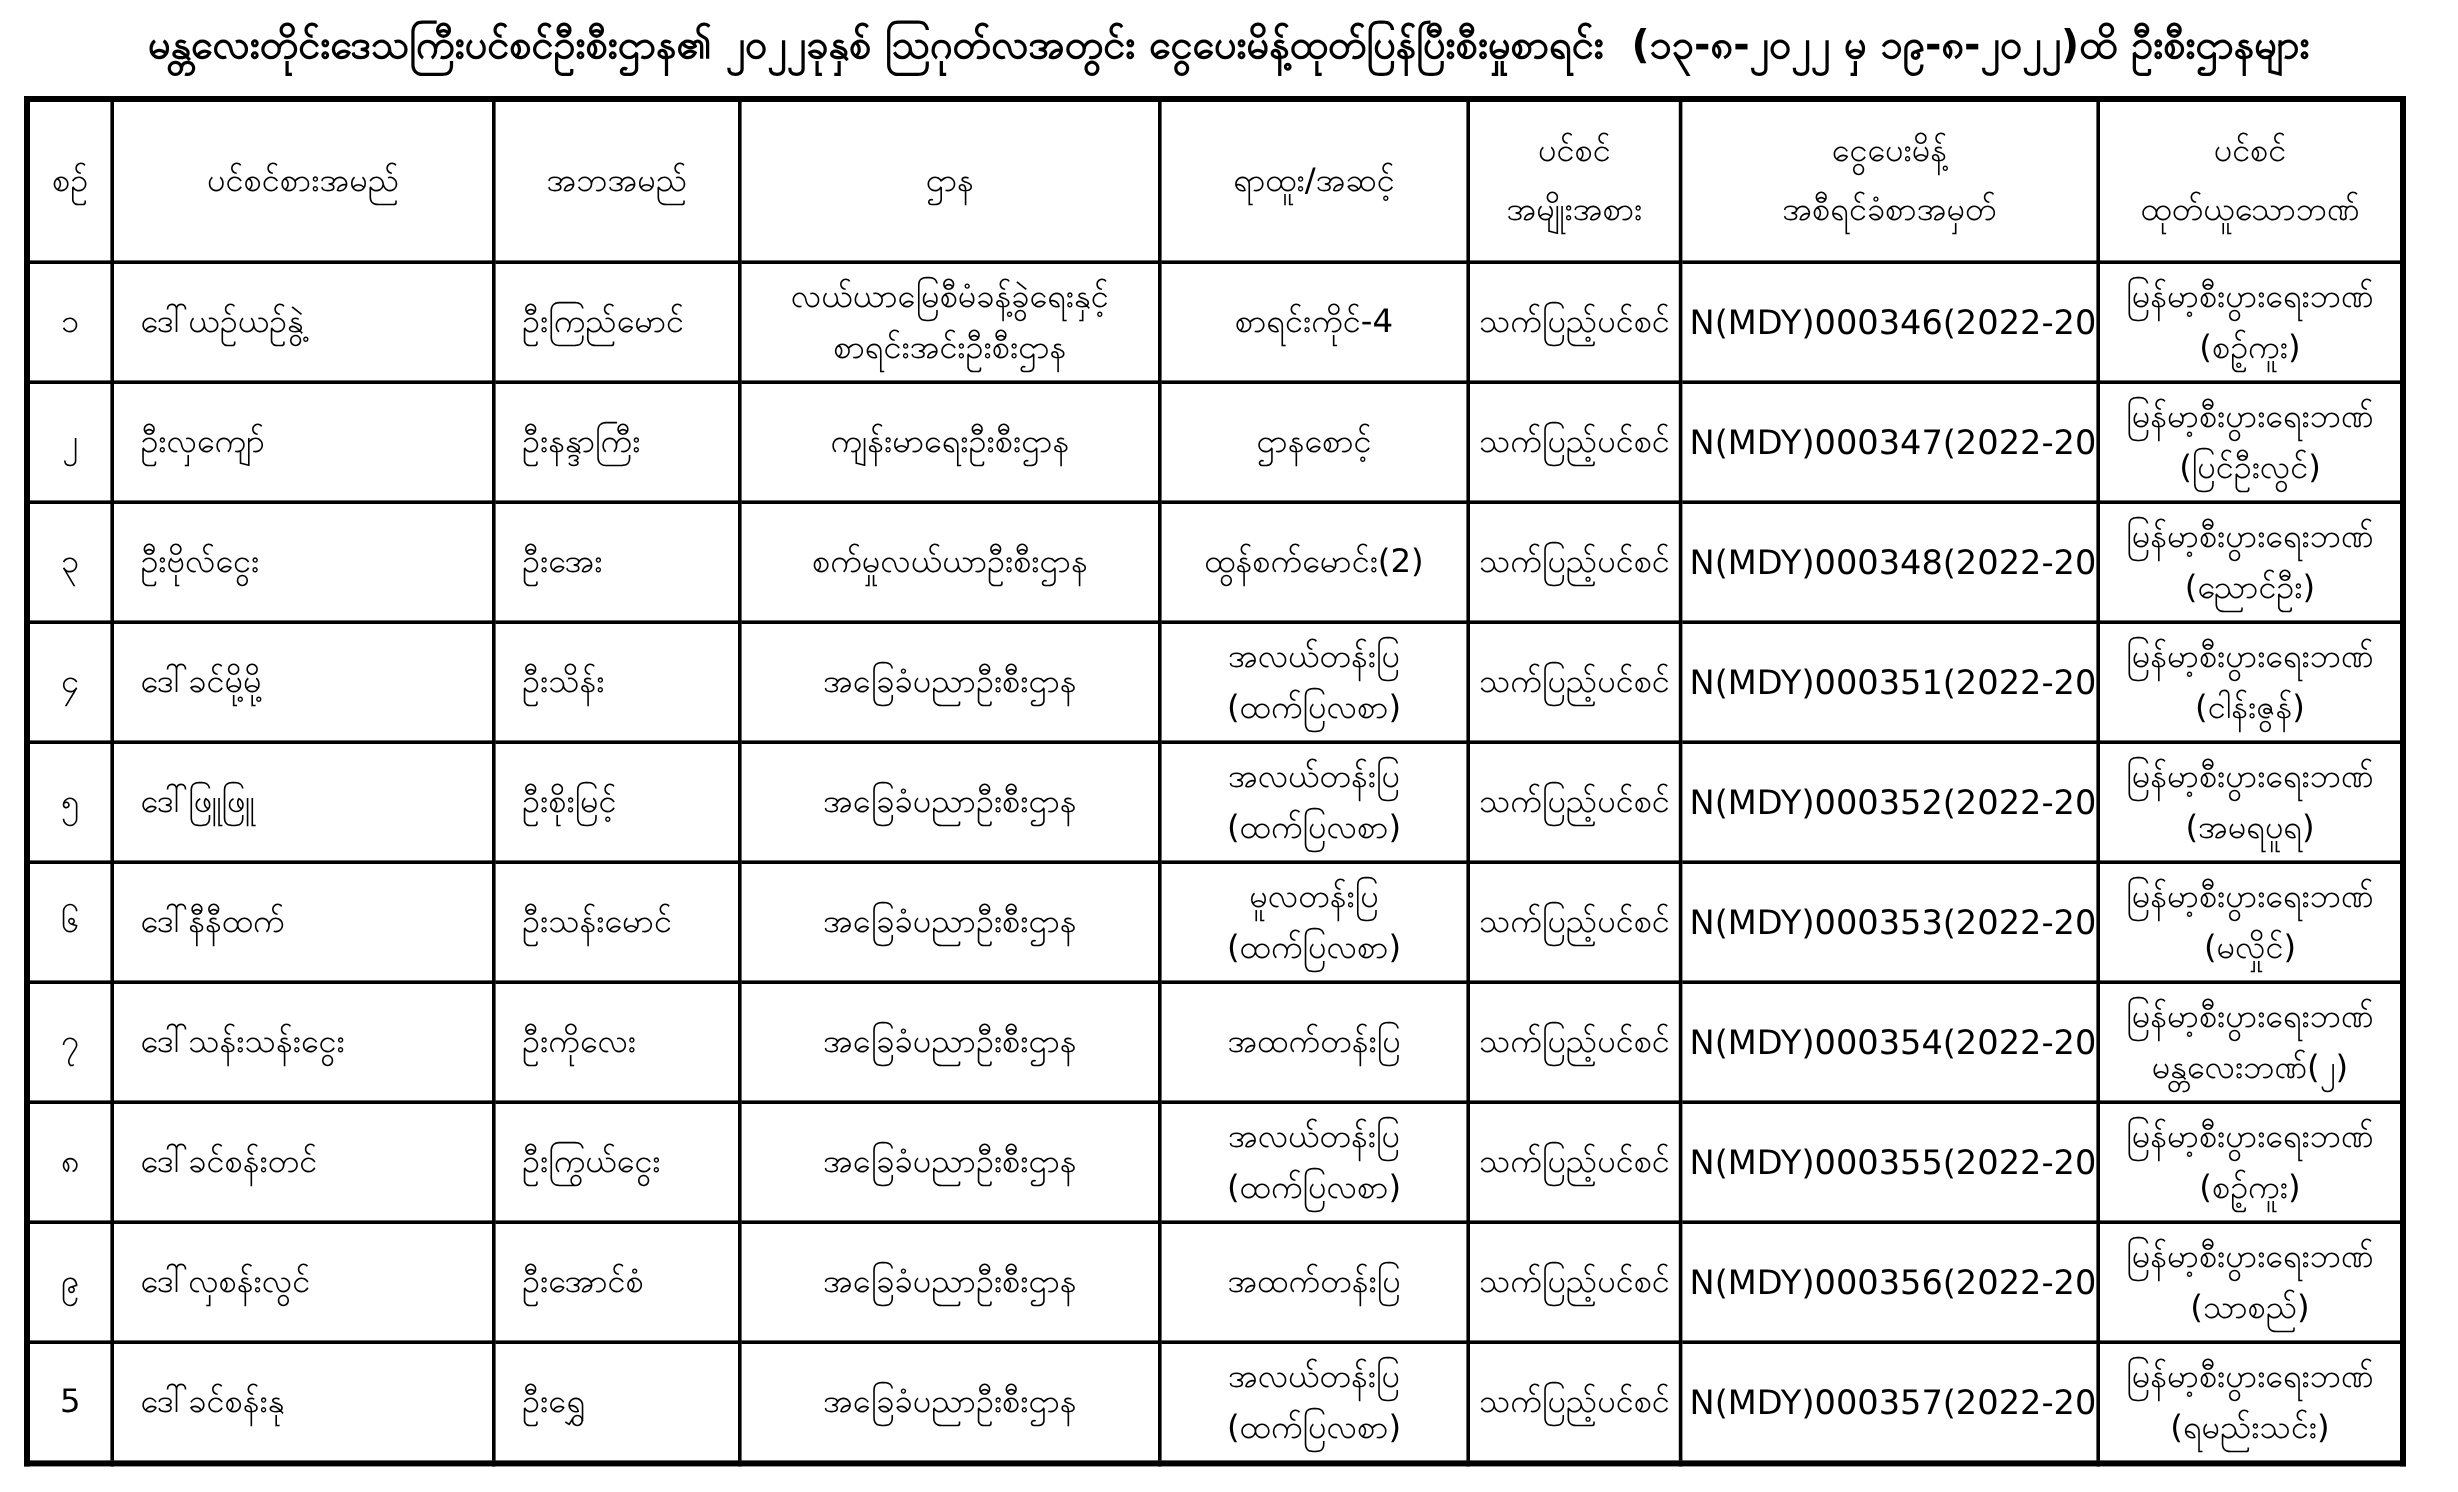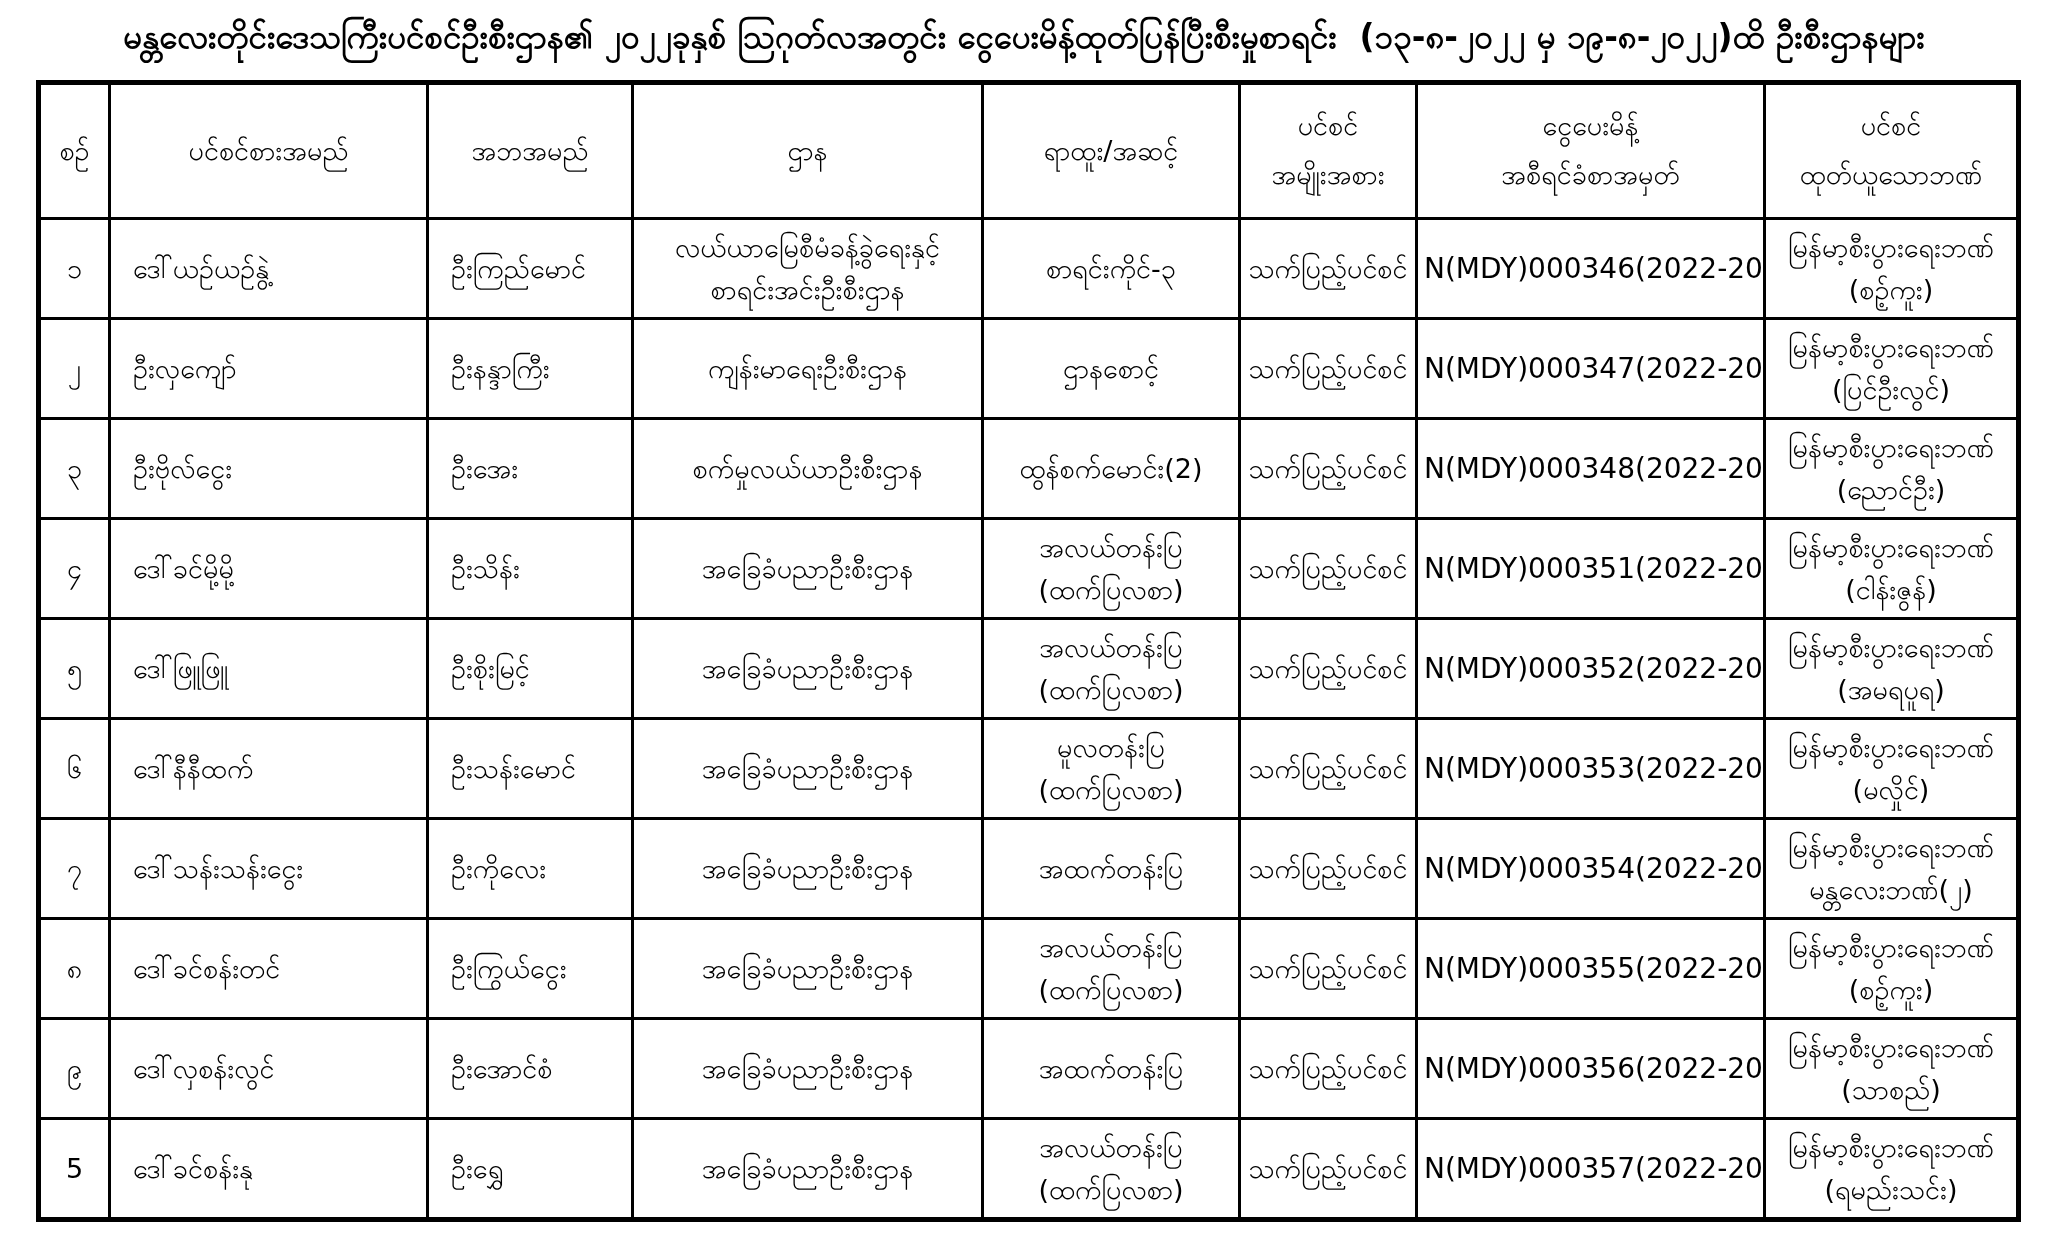"စဉ်" table.pension-table { margin: 6px auto 0 36px -> 6px auto 0 20px }
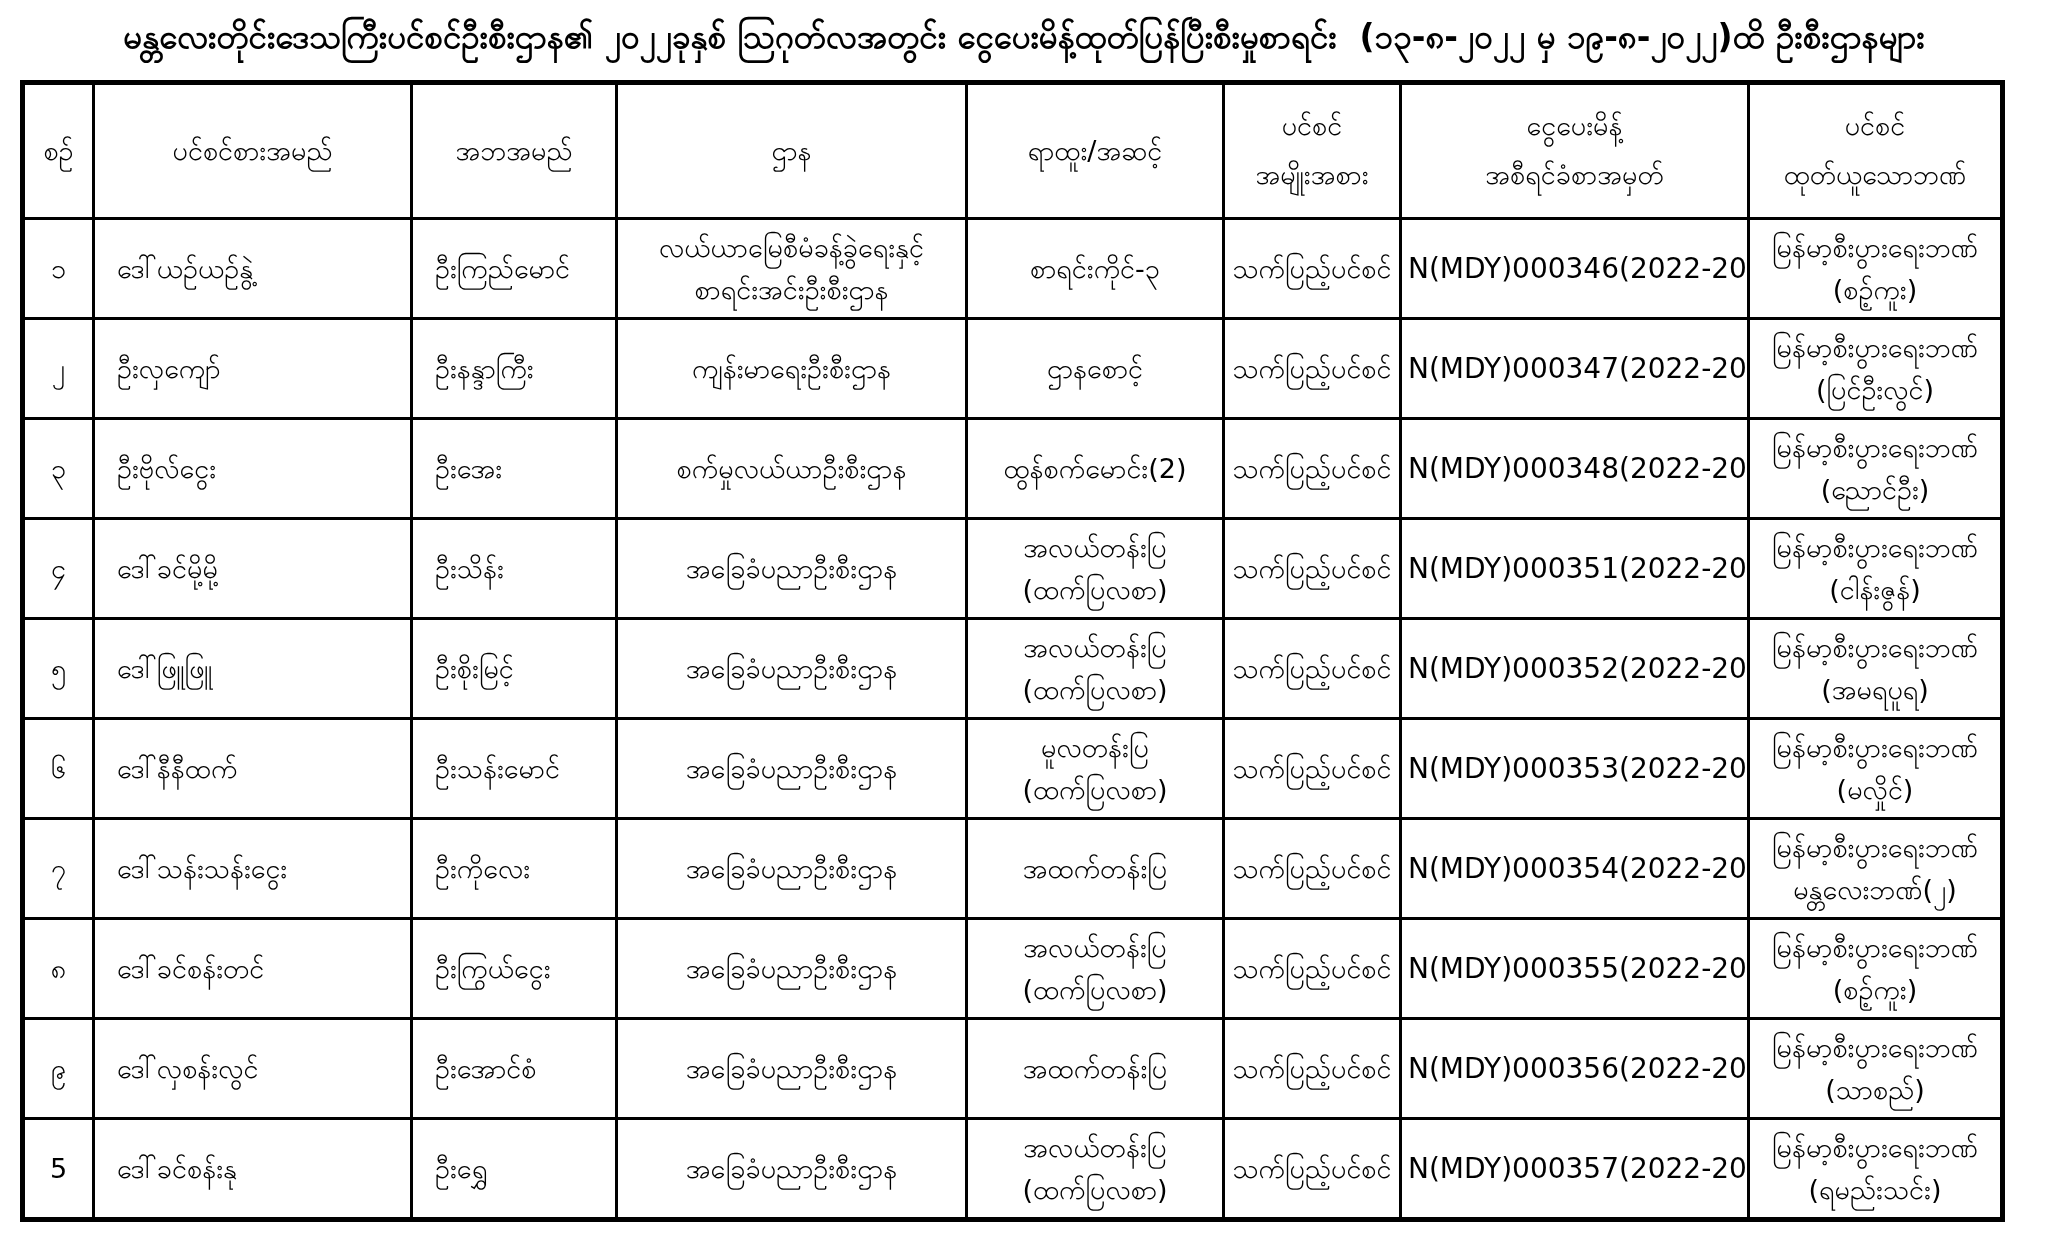"စာရင်းကိုင်-၃" td { text: စာရင်းကိုင်-၃ -> စာရင်းကိုင်-4 }
